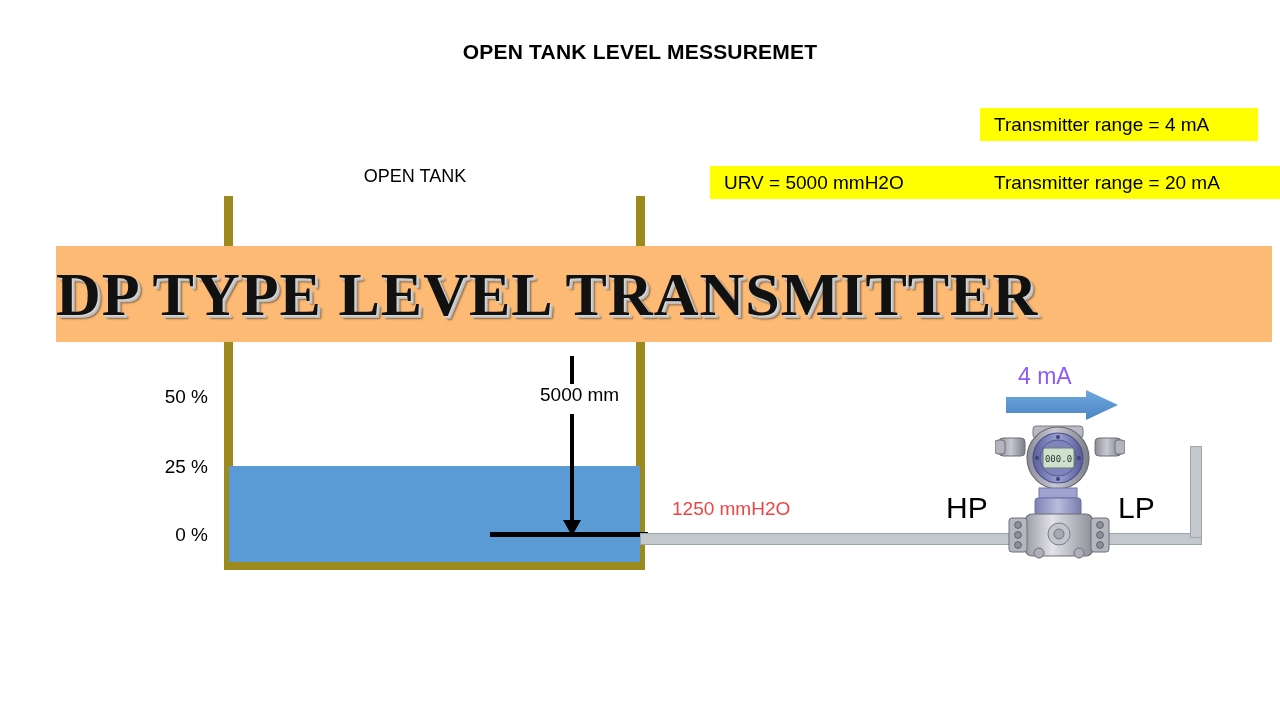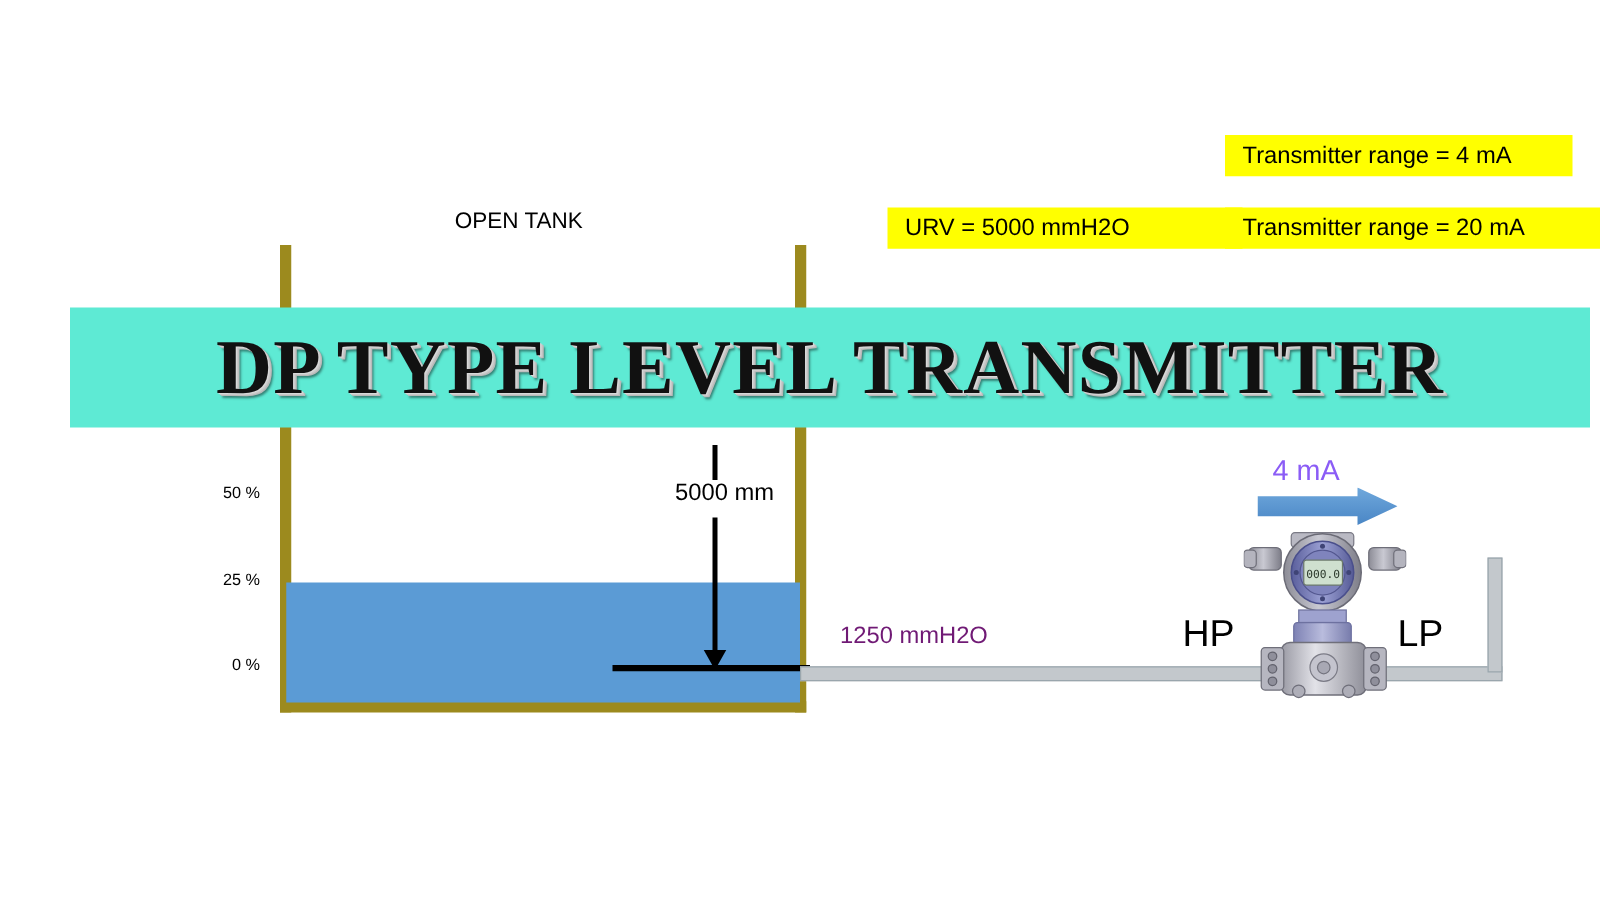"OPEN TANK LEVEL MESSUREMET" div { html: none -> <div>OPEN TANK LEVEL MESSUREMET</div> }
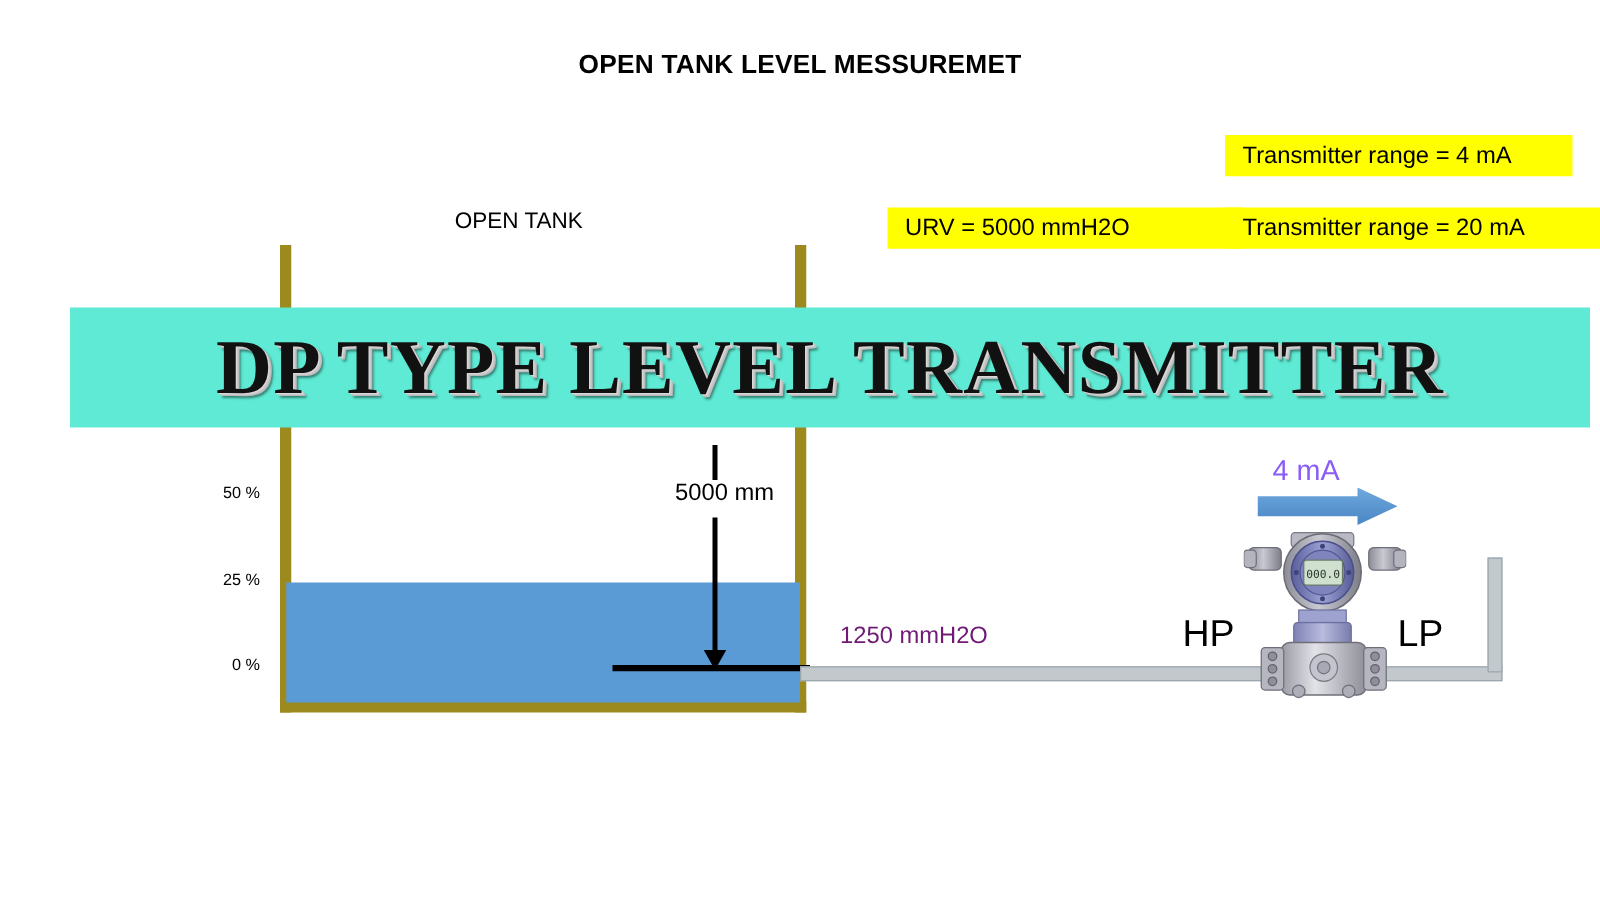"DP TYPE LEVEL TRANSMITTER" #banner { background: #5eead4 -> #fdba74; justify-content: center -> flex-start }
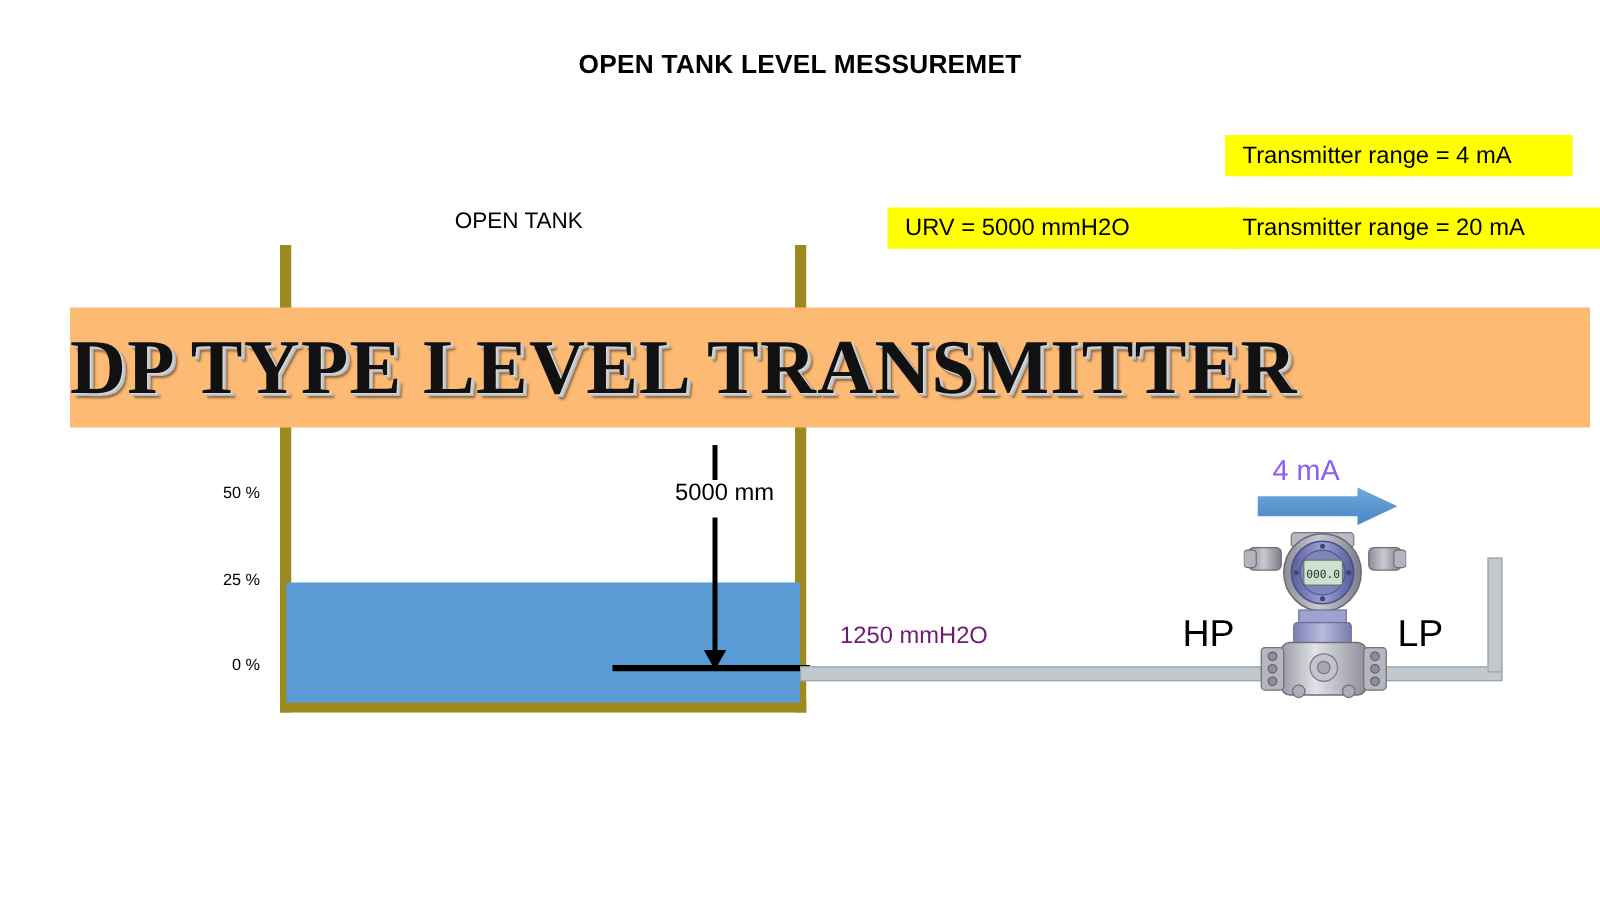"50 %" .scale-label { font-size: 13px -> 19px }
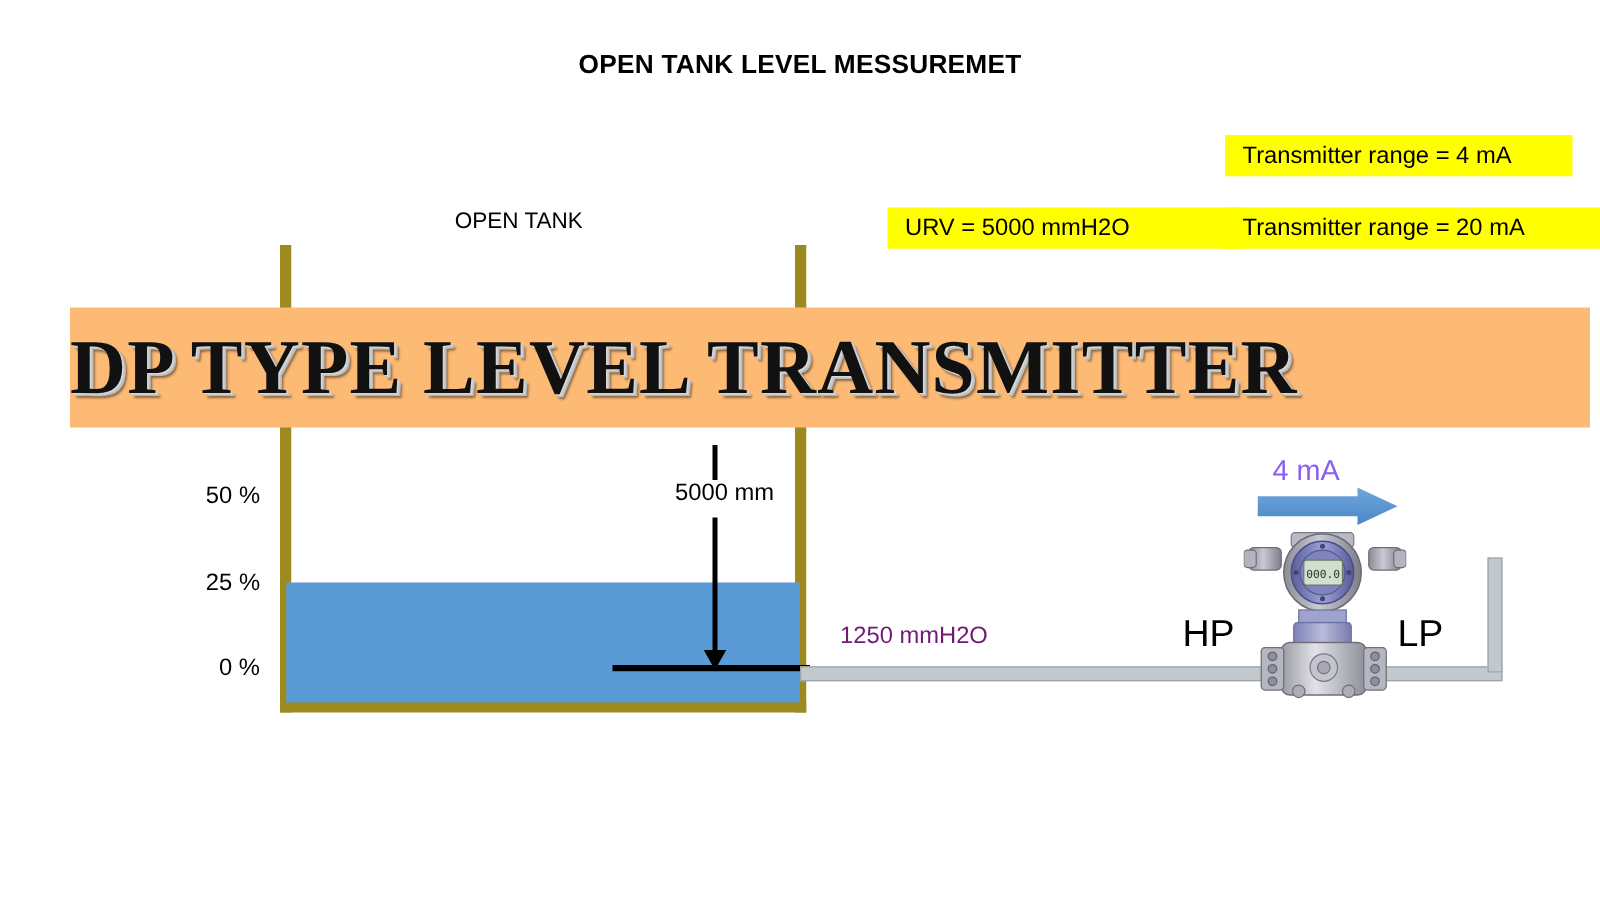"1250 mmH2O" #label-1250 { color: #701a75 -> #ef4444 }
